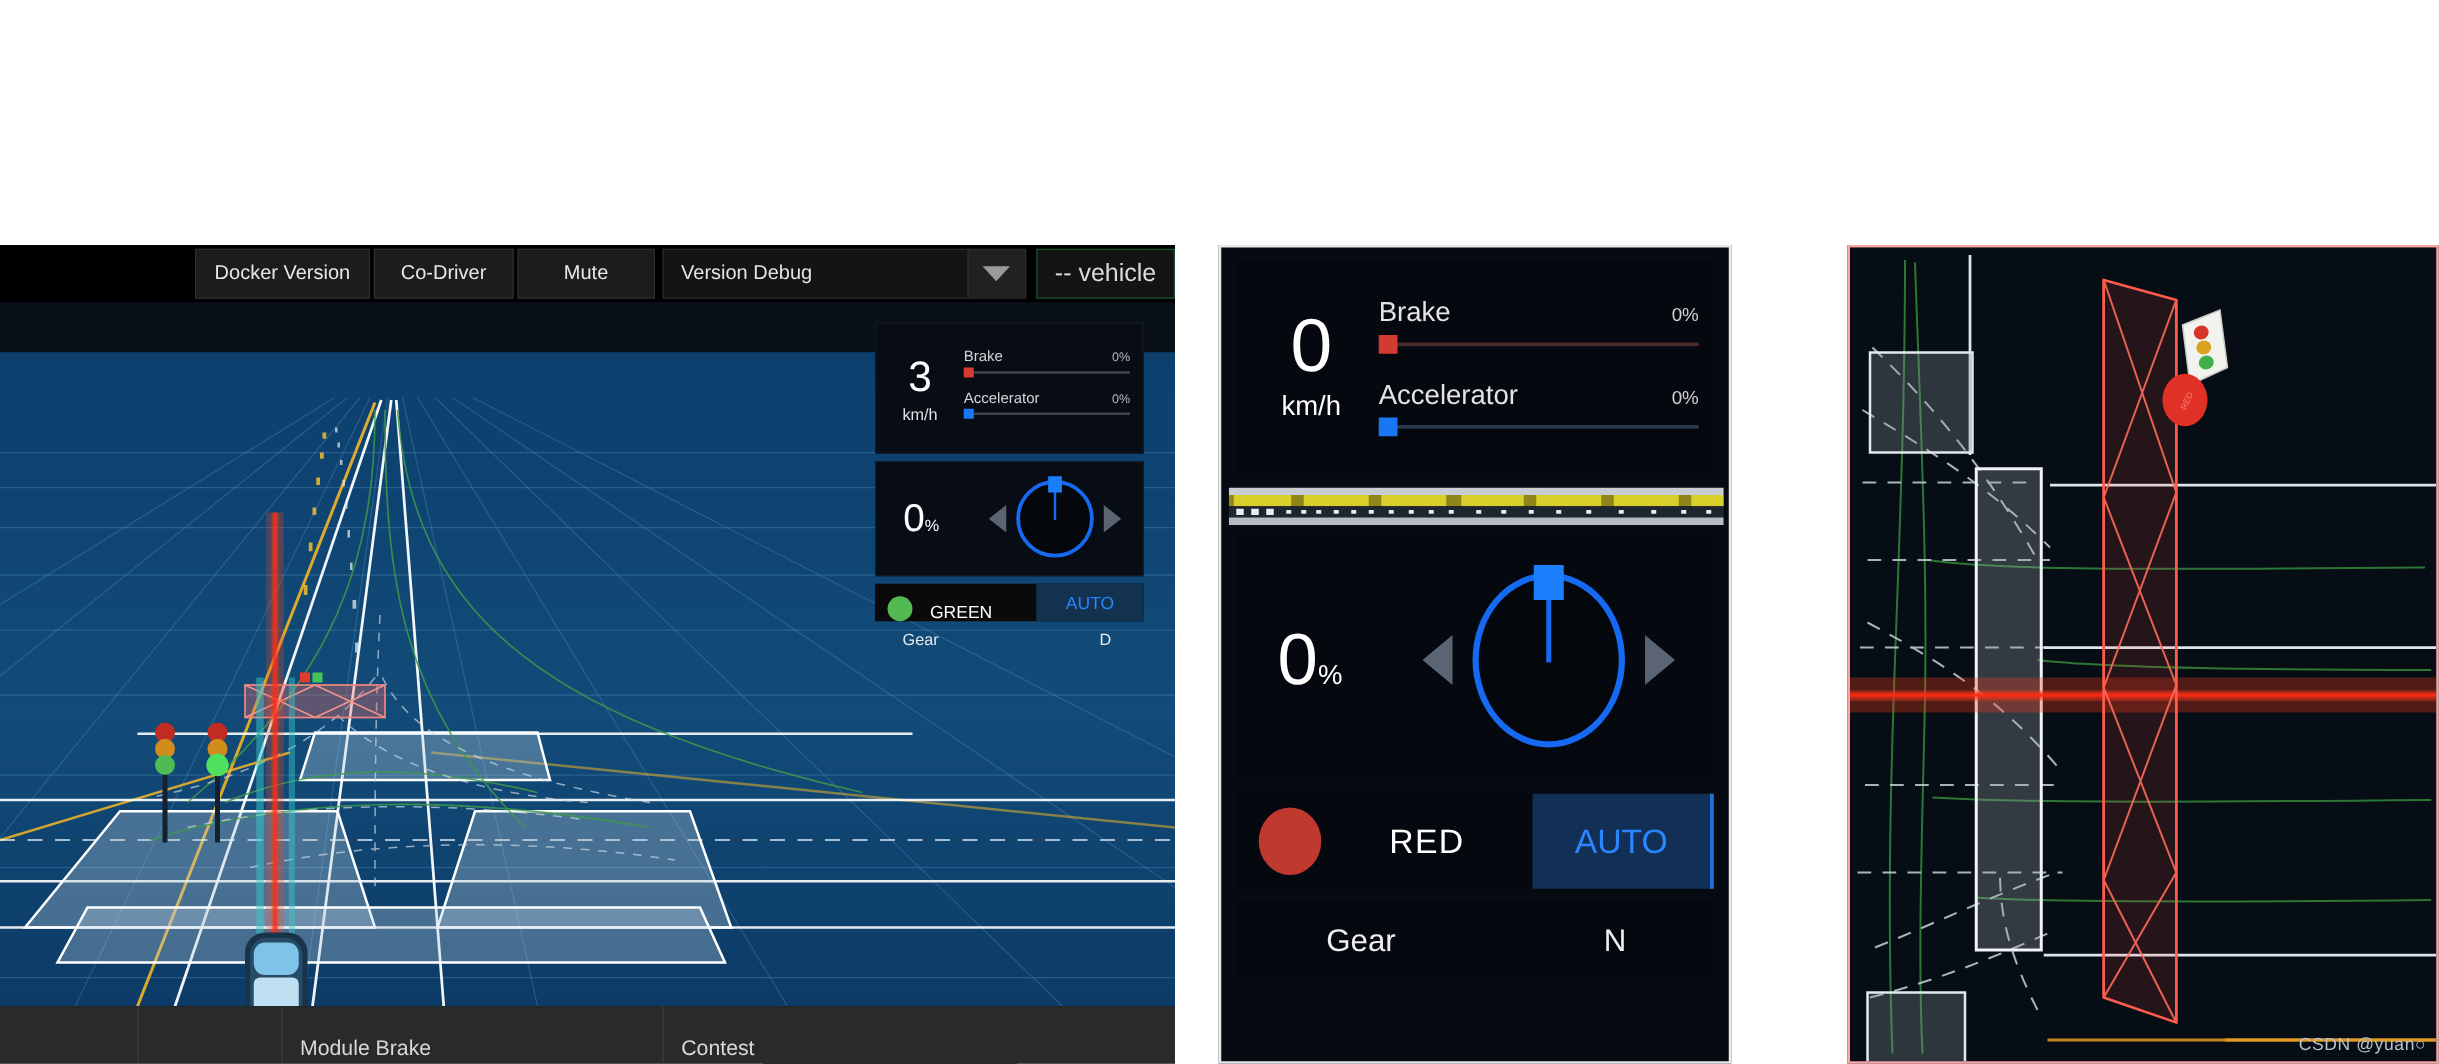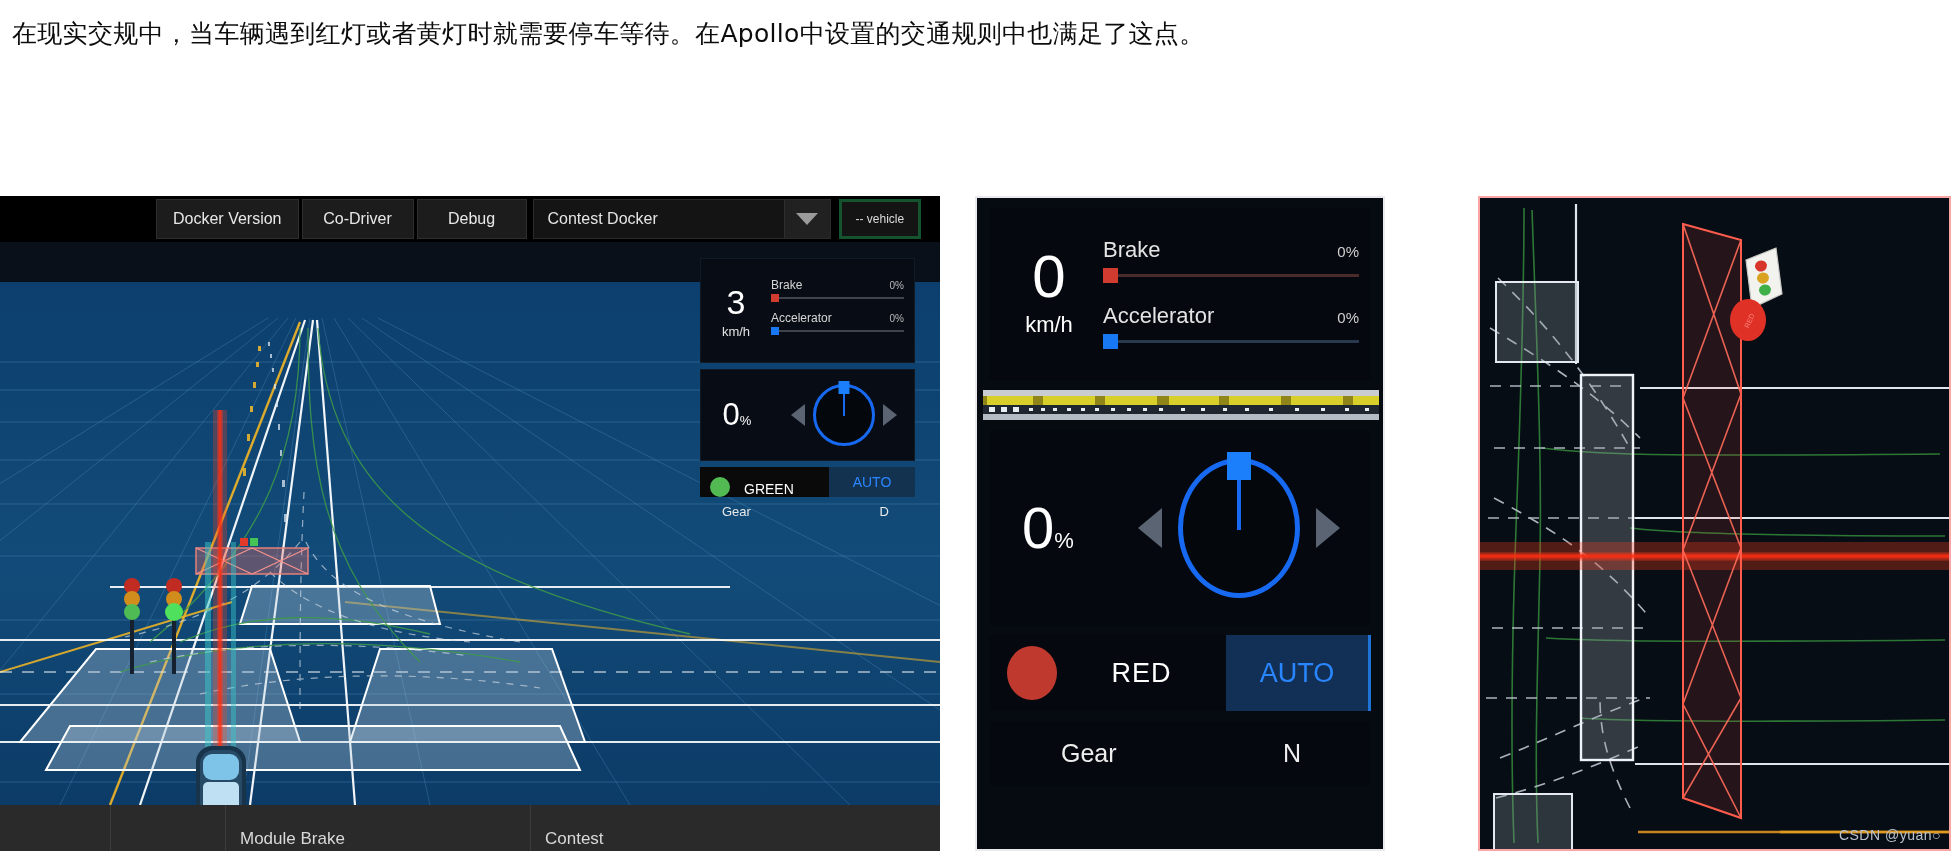"在现实交规中，当车辆遇到红灯或者黄灯时就需要停车等待。在Apollo中设置的交通" p { html: <p>在现实交规中，当车辆遇到红灯或者黄灯时就需要停车等待。在Apollo中设置的交通规则中也满足了这点。</p> -> none }
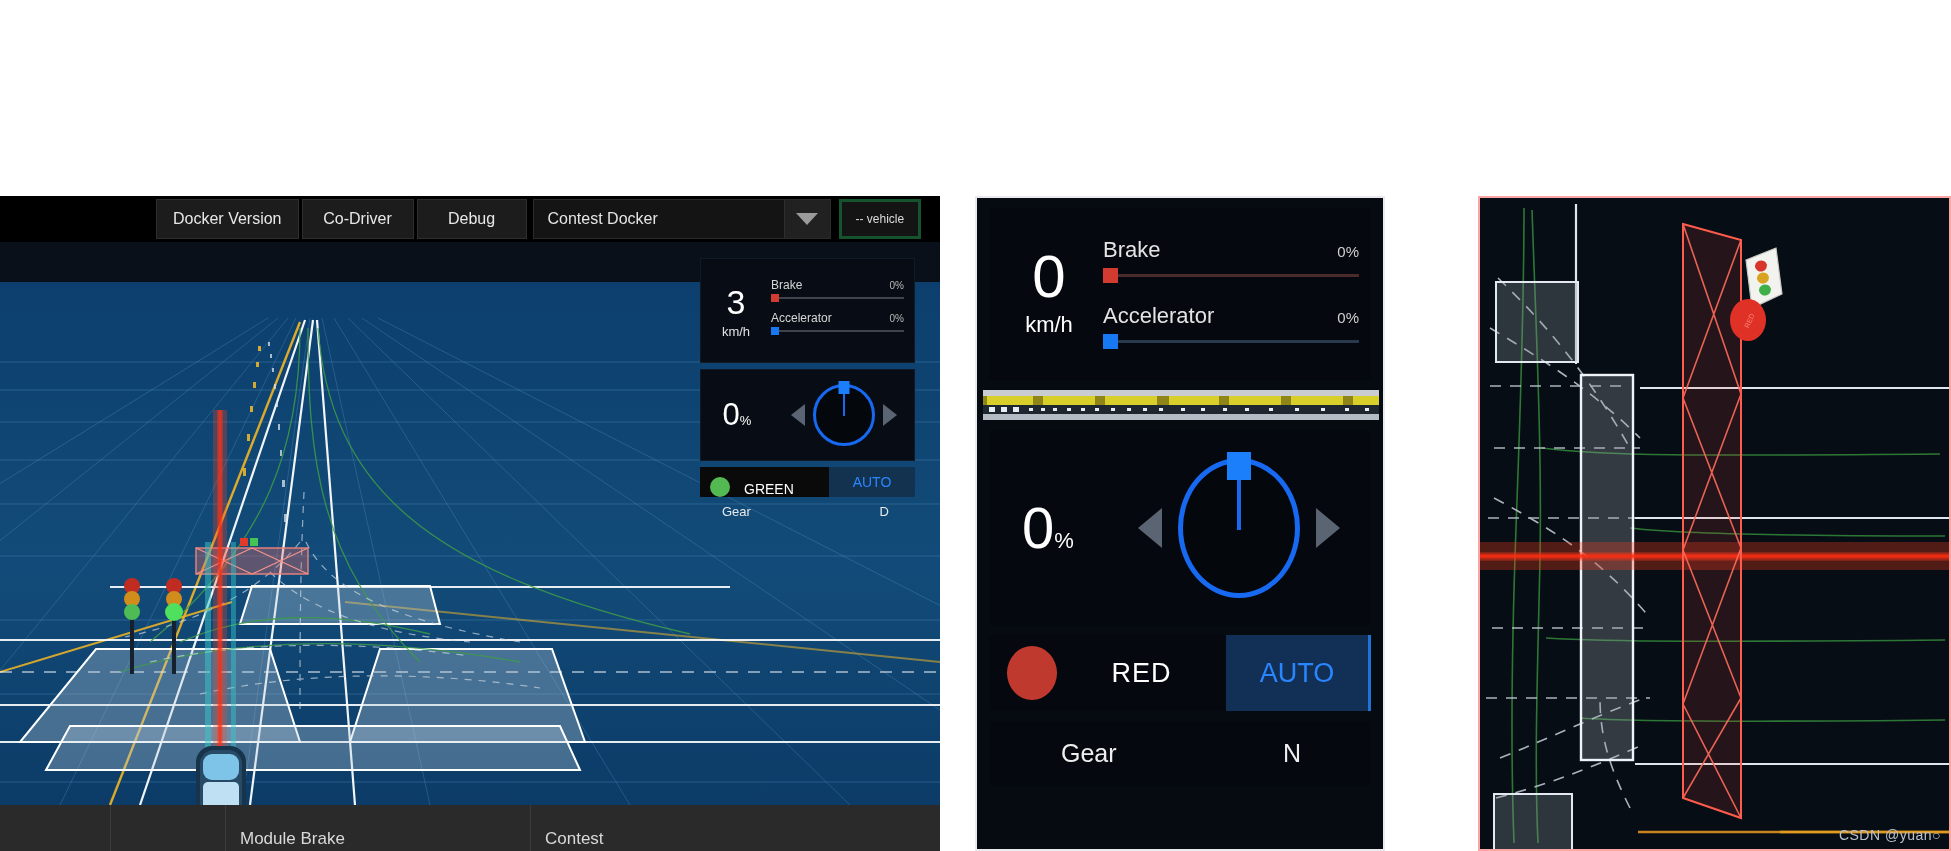"Debug" div.tb-btn { text: Debug -> Mute }
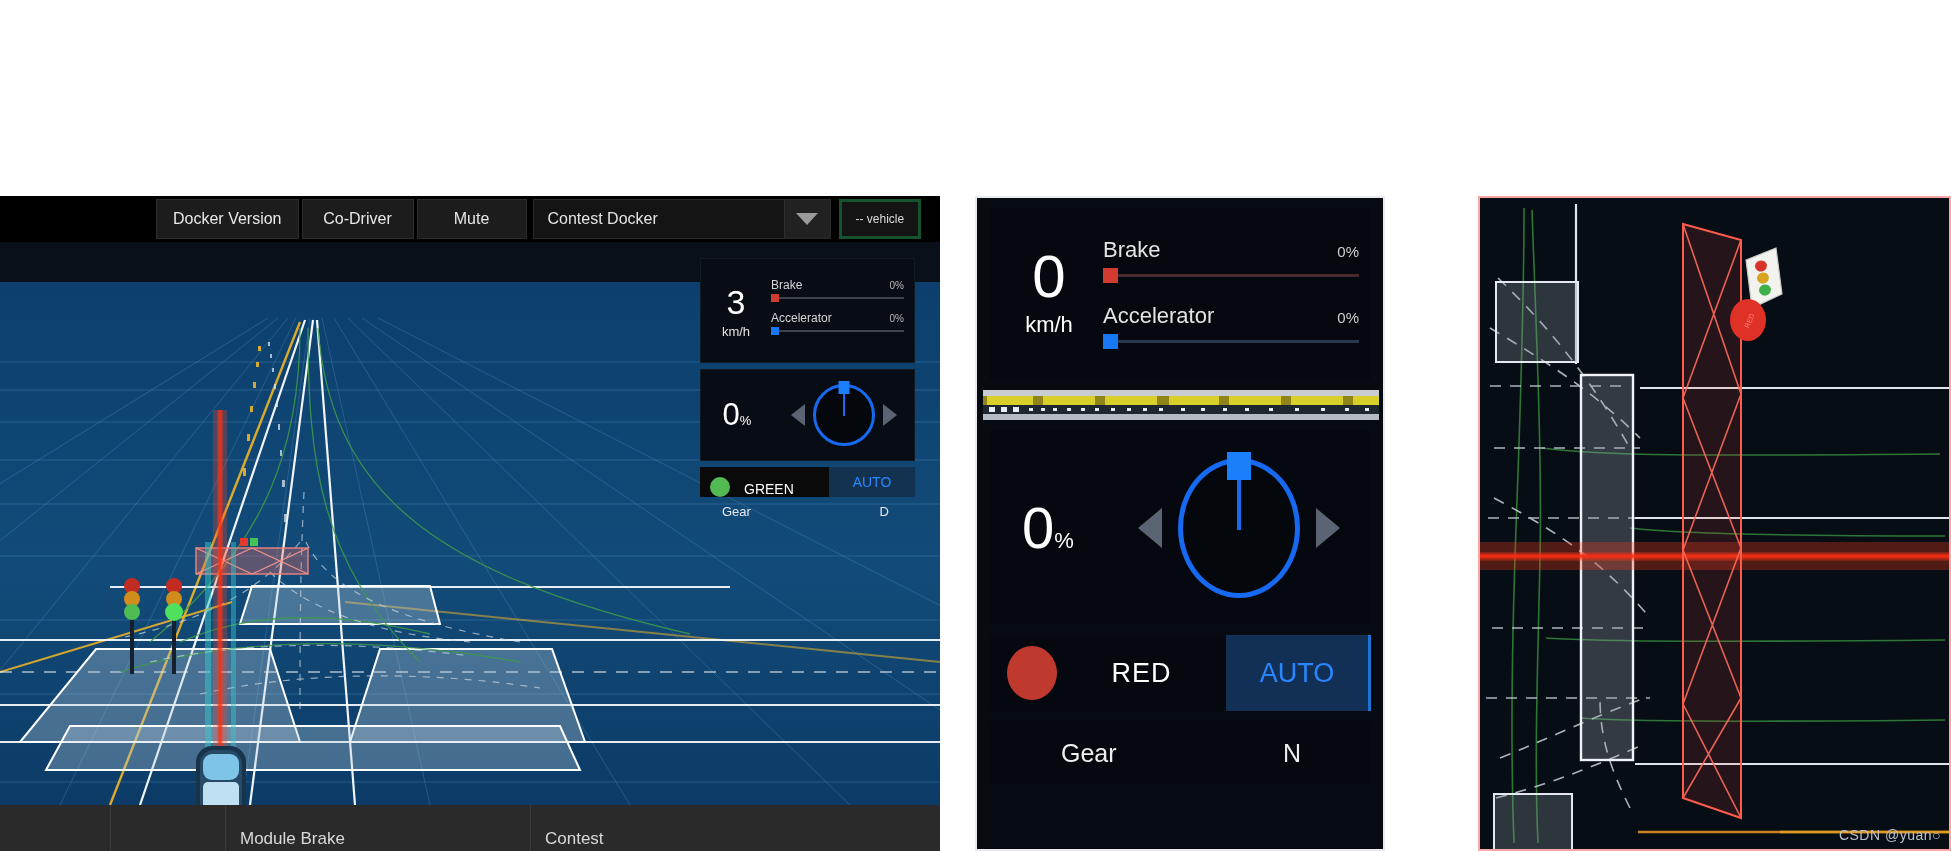"Contest Docker" span { text: Contest Docker -> Version Debug }
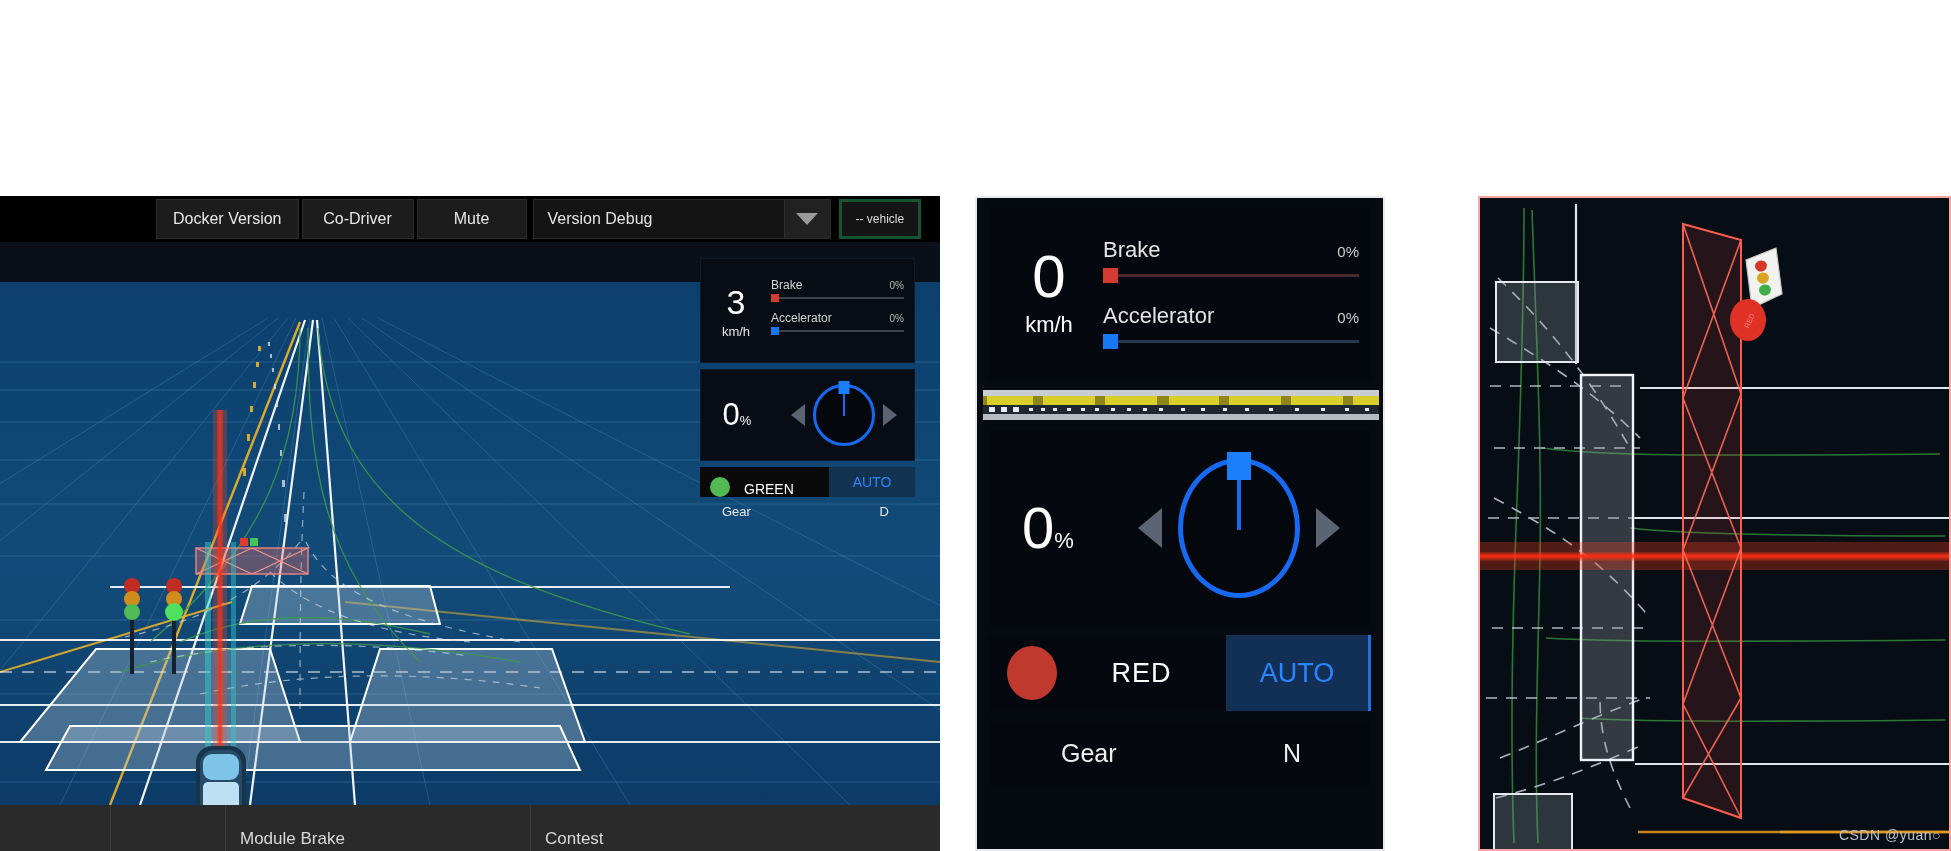"-- vehicle" .tb-vehicle { border: 3px solid #14532d -> 1px solid #14532d; font-size: 12px -> 20px }
